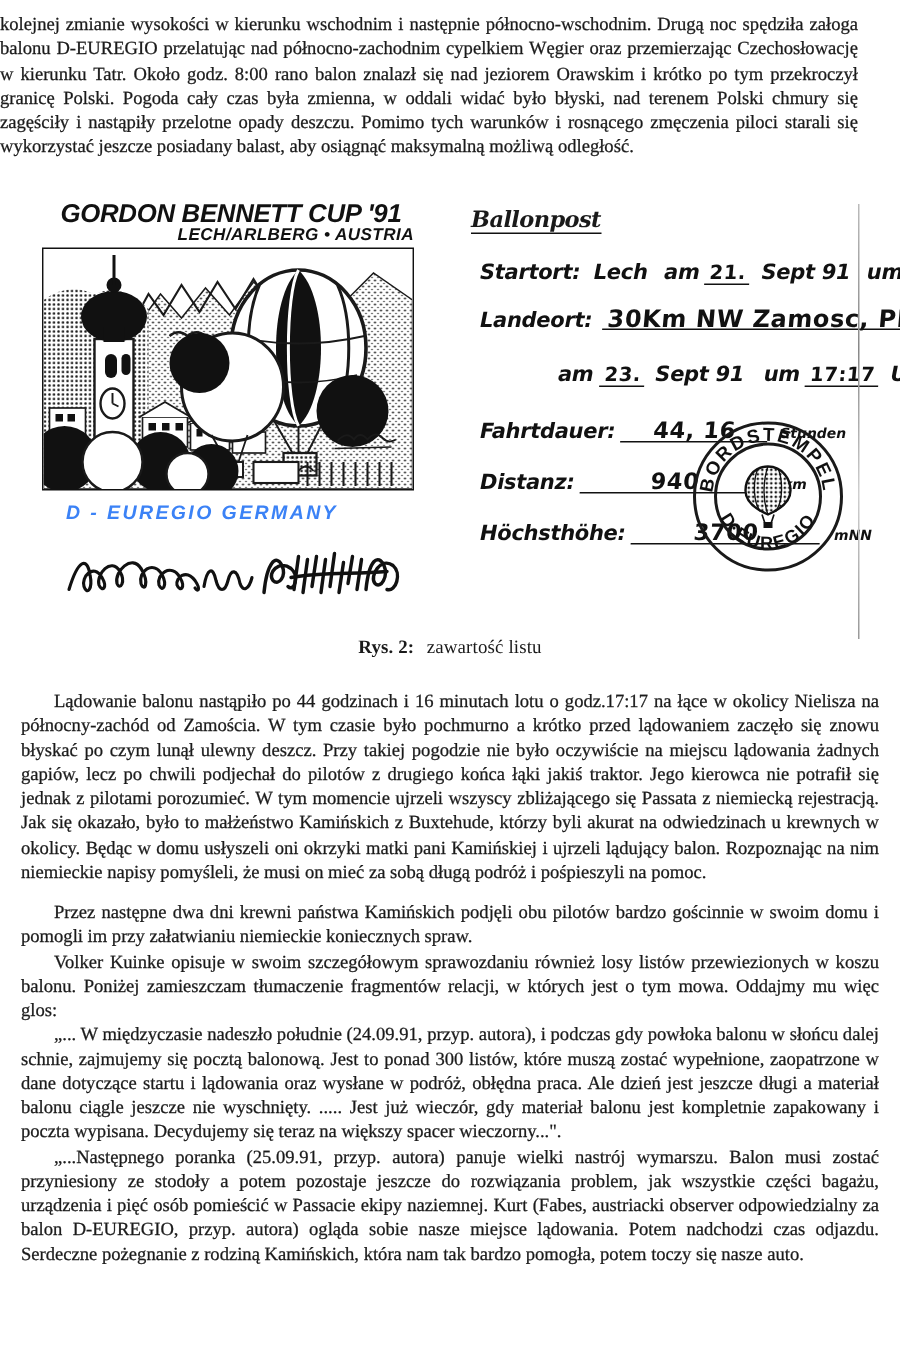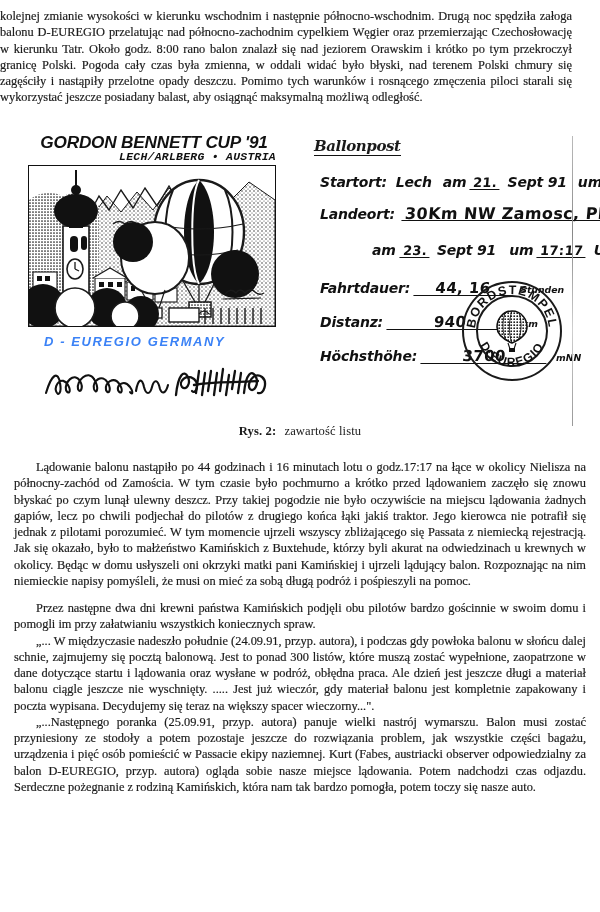"LECH/ARLBERG • AUSTRIA" .poster-sub { font-family: Liberation Mono, monospace -> Liberation Sans, sans-serif }
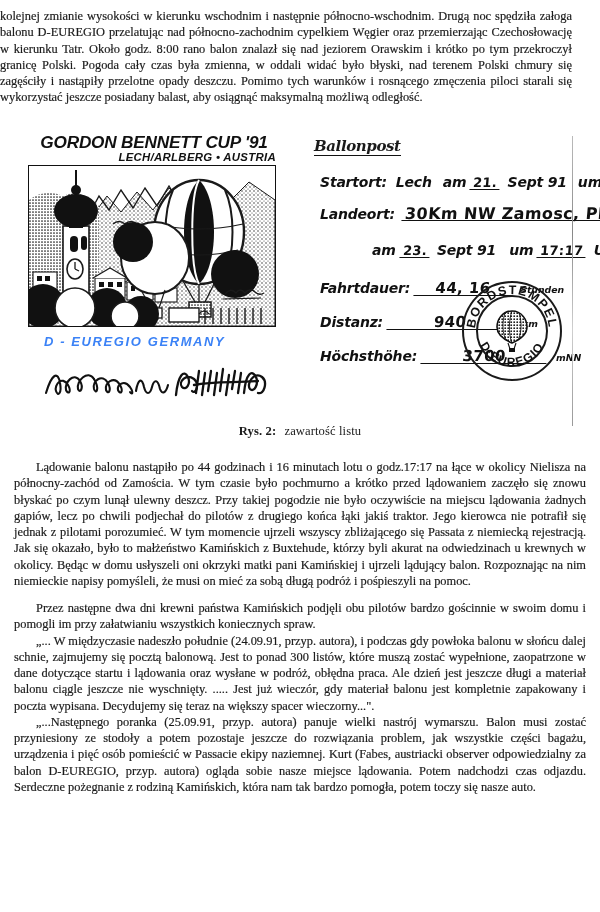"Przez następne dwa dni krewni" p.para { text: wszystkich -> niemieckie }
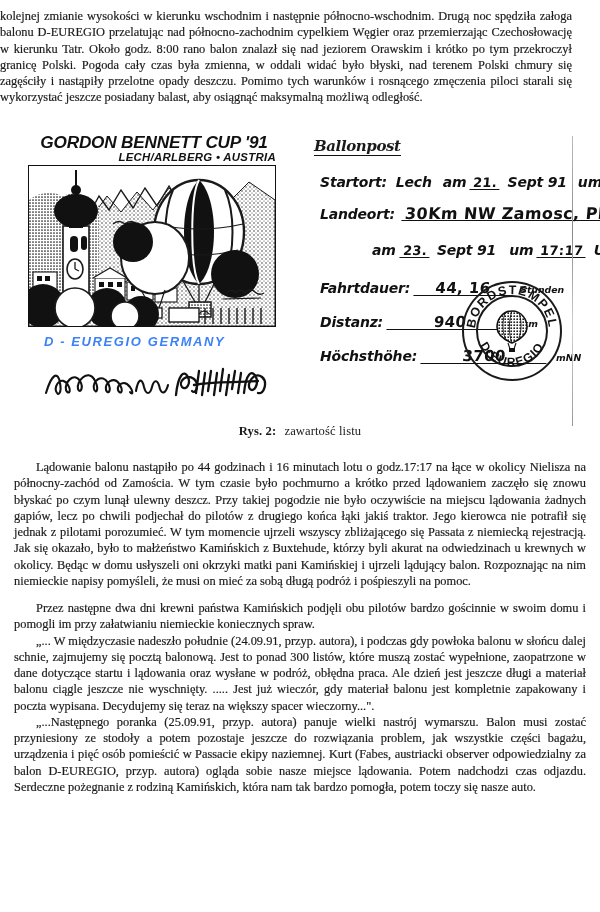"Volker Kuinke opisuje w swoim" p.para { html: none -> <p>Volker Kuinke opisuje w swoim szczegółowym sprawozdaniu również losy listów przewiezionych w koszu balonu. Poniżej zamieszczam tłumaczenie fragmentów relacji, w których jest o tym mowa. Oddajmy mu więc glos:</p> }
